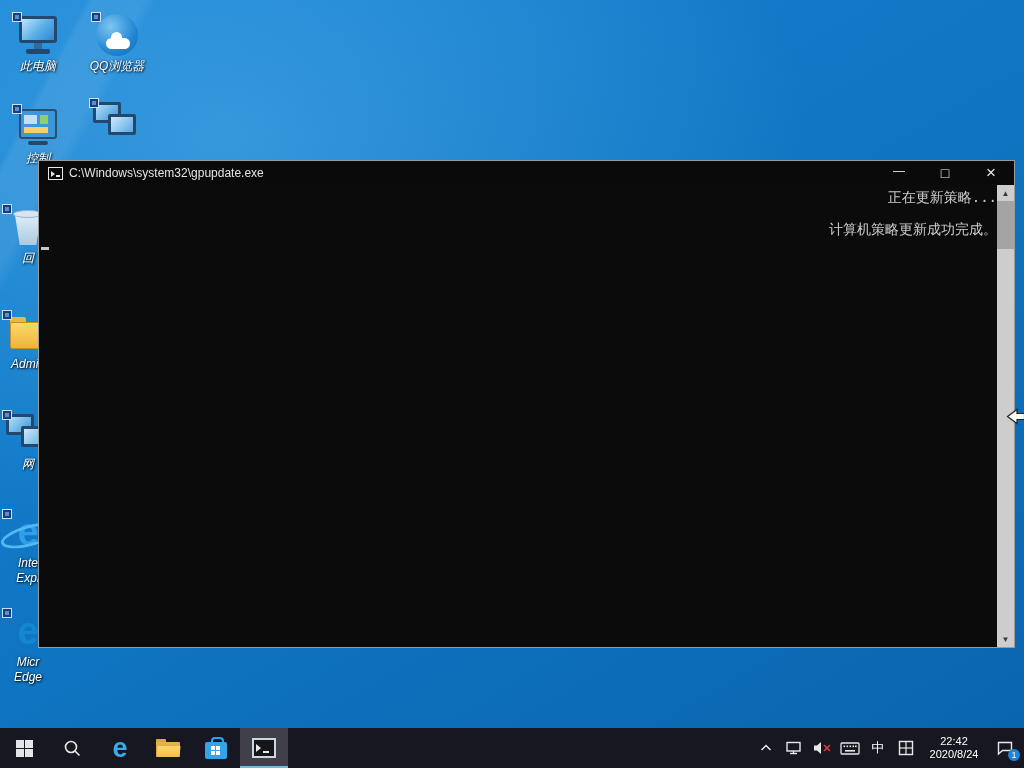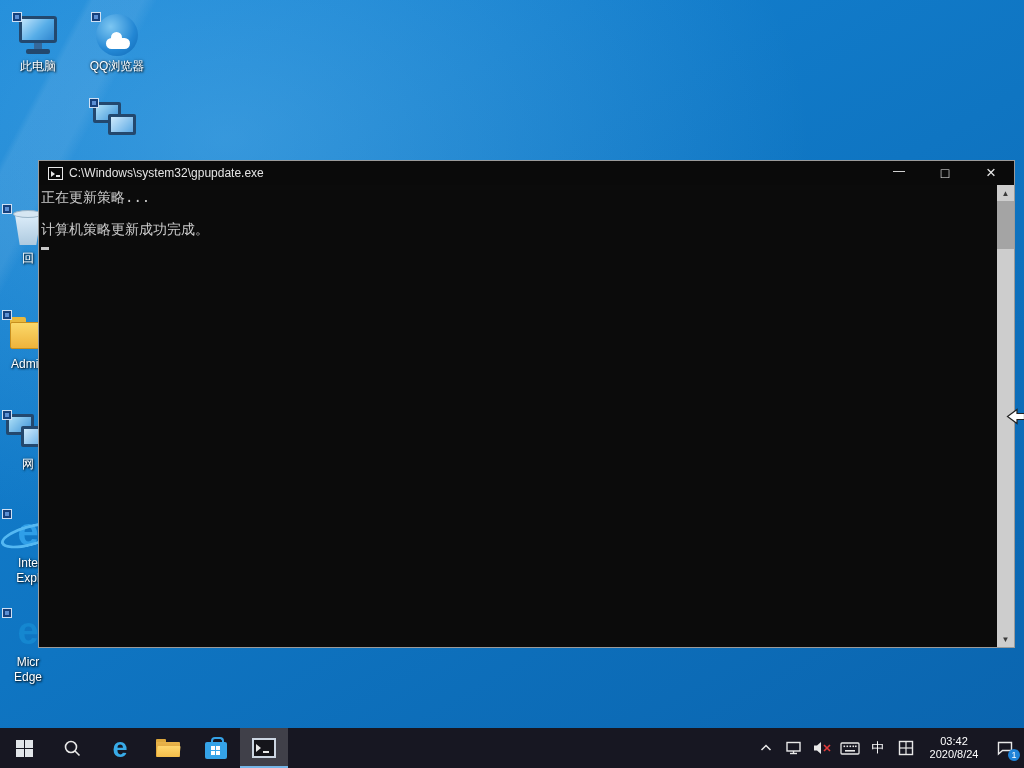"此电脑" .di .label { font-style: none -> italic }
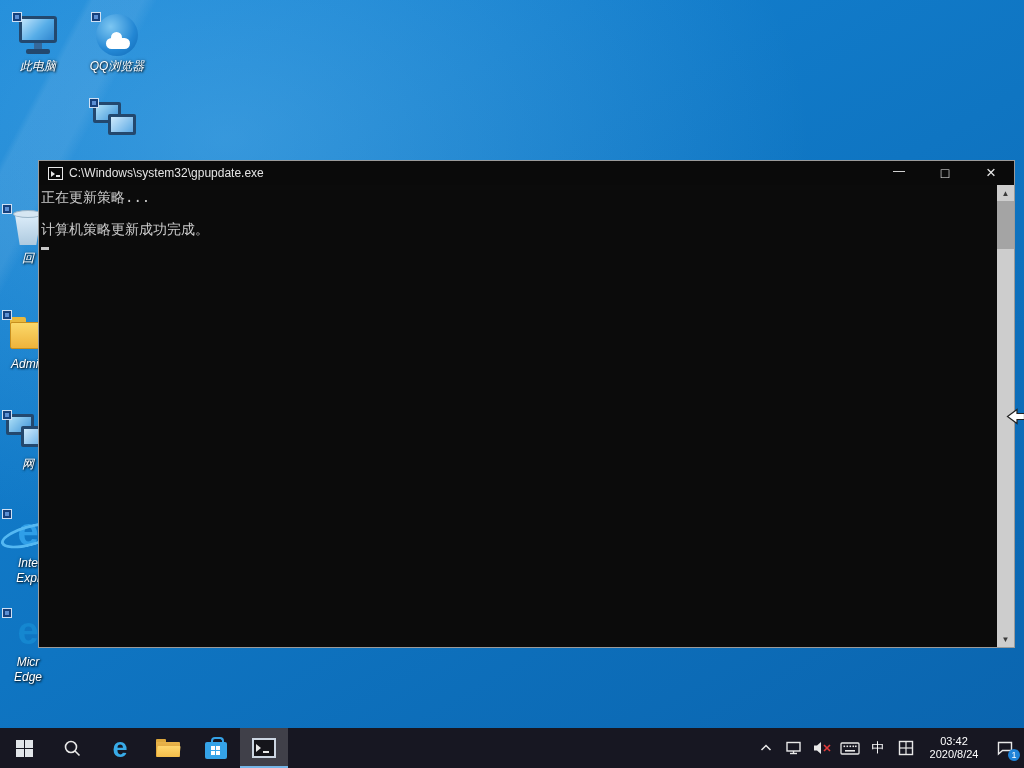"控制" div.di { html: none -> <div> <div> <div></div> <div></div> <div></div> <div></div> <div></div> <div></div> </div> <div>控制</div> </div> }
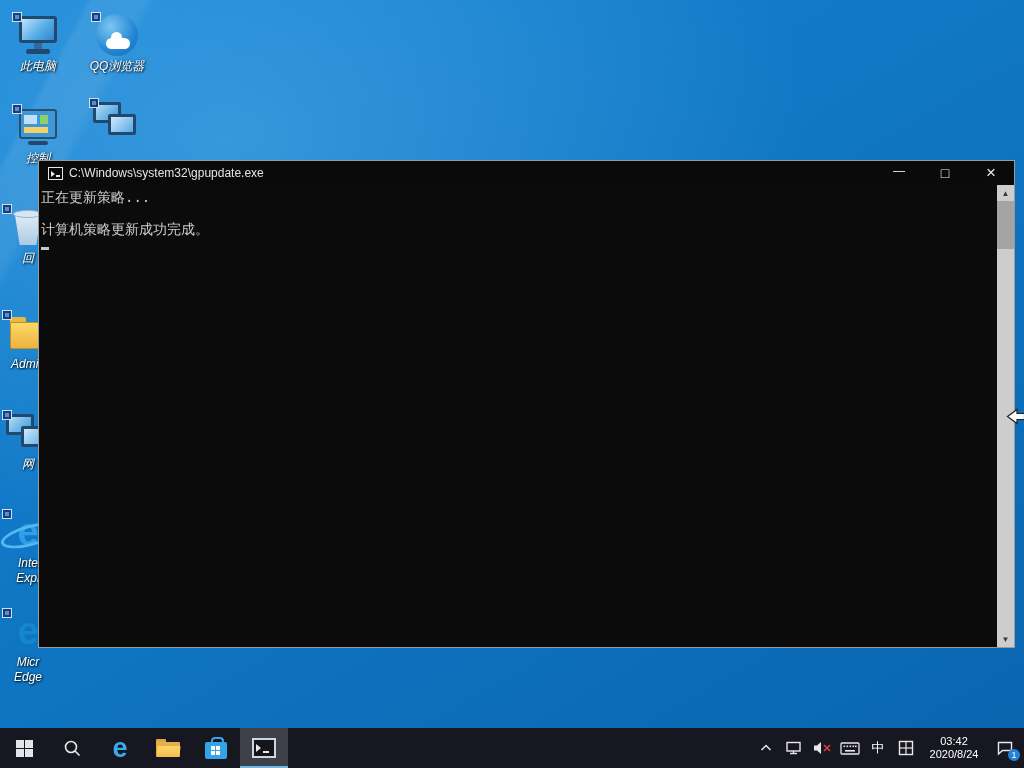"正在更新策略..." .console { text-align: none -> right }
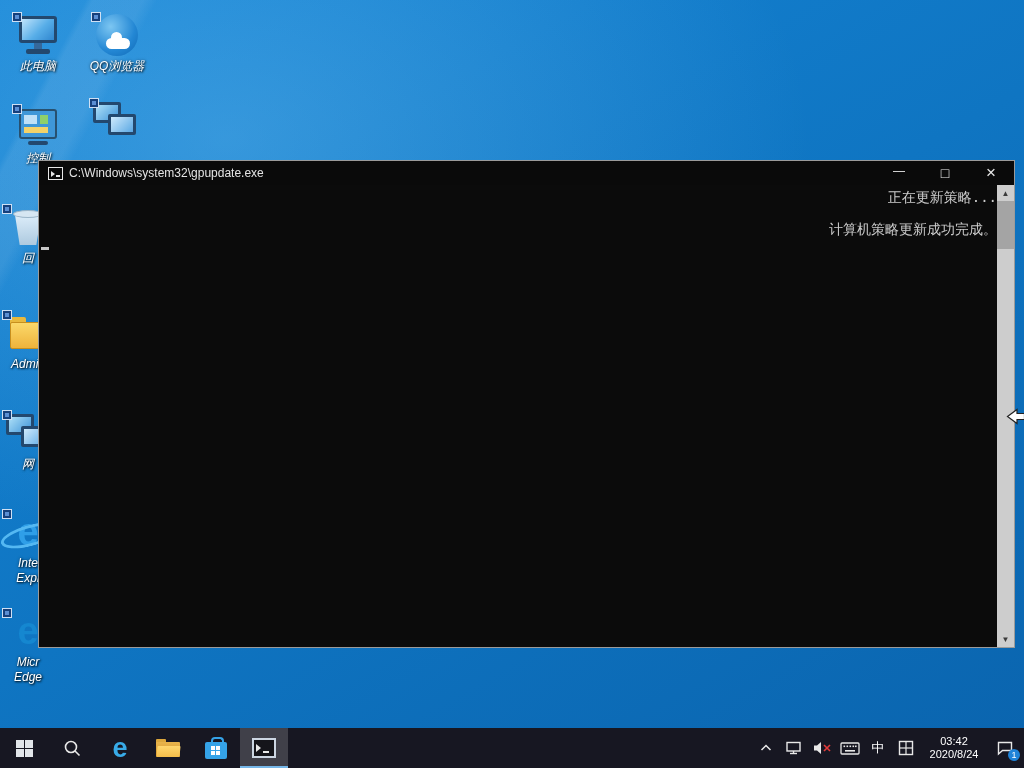"03:42" div { text: 03:42 -> 22:42 }
